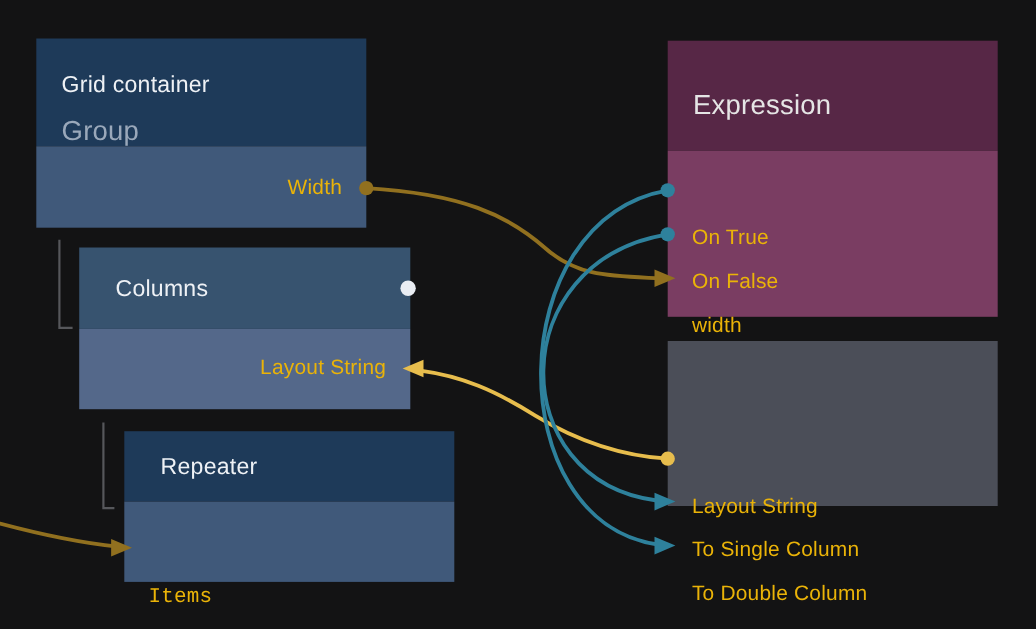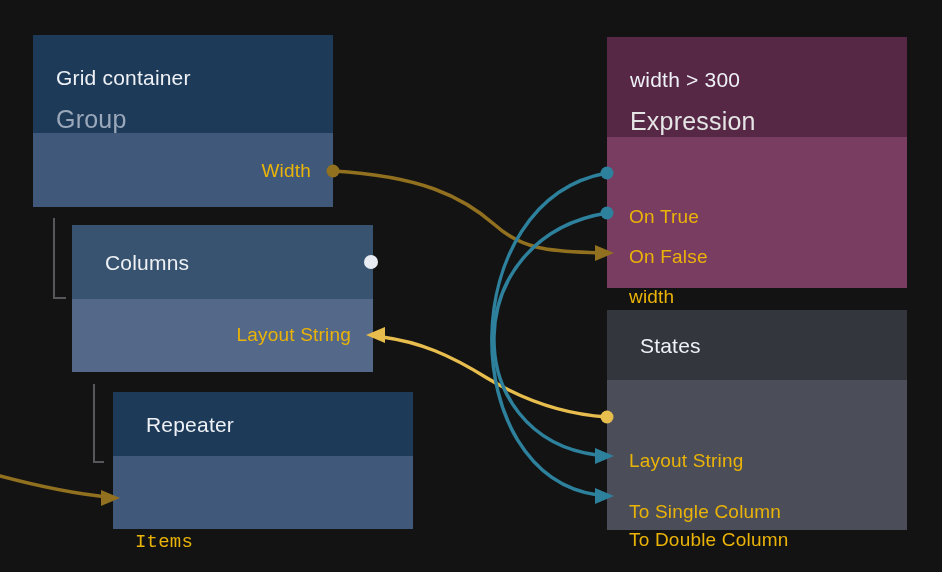"width > 300" div.node-title { html: <div>width &gt; 300</div> -> none }
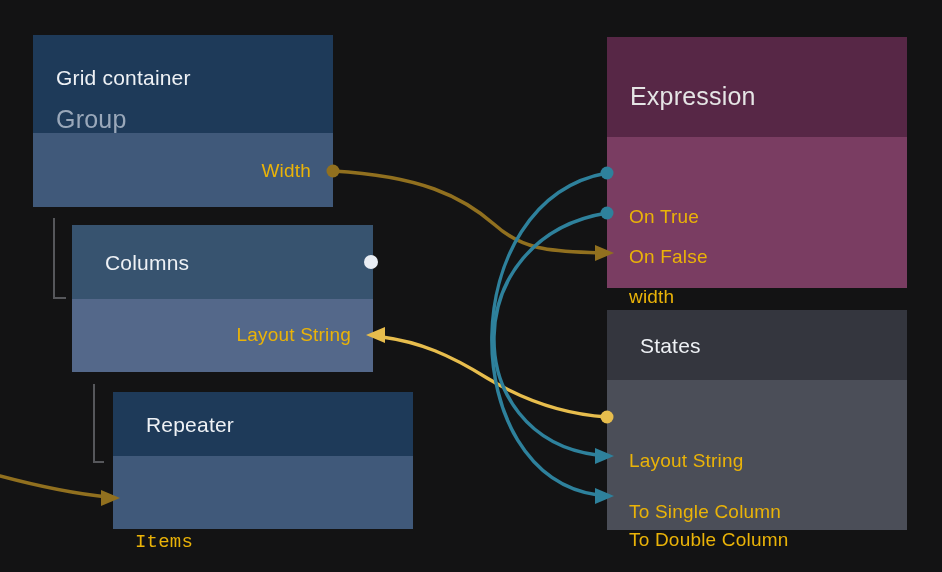"States" div.node-header { html: <div> <div>States</div> </div> -> none }
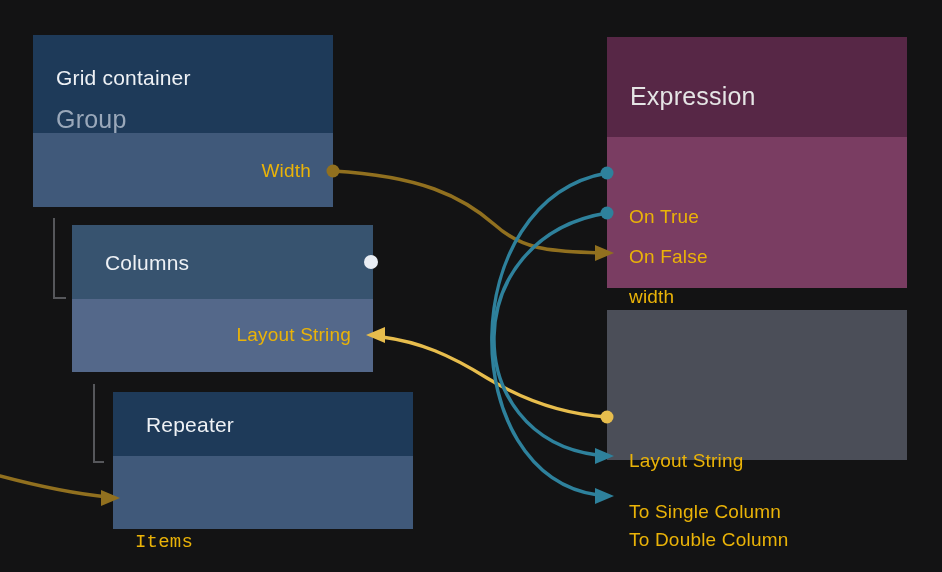"To Single Column" div.port-label { top: 158px -> 146px }
